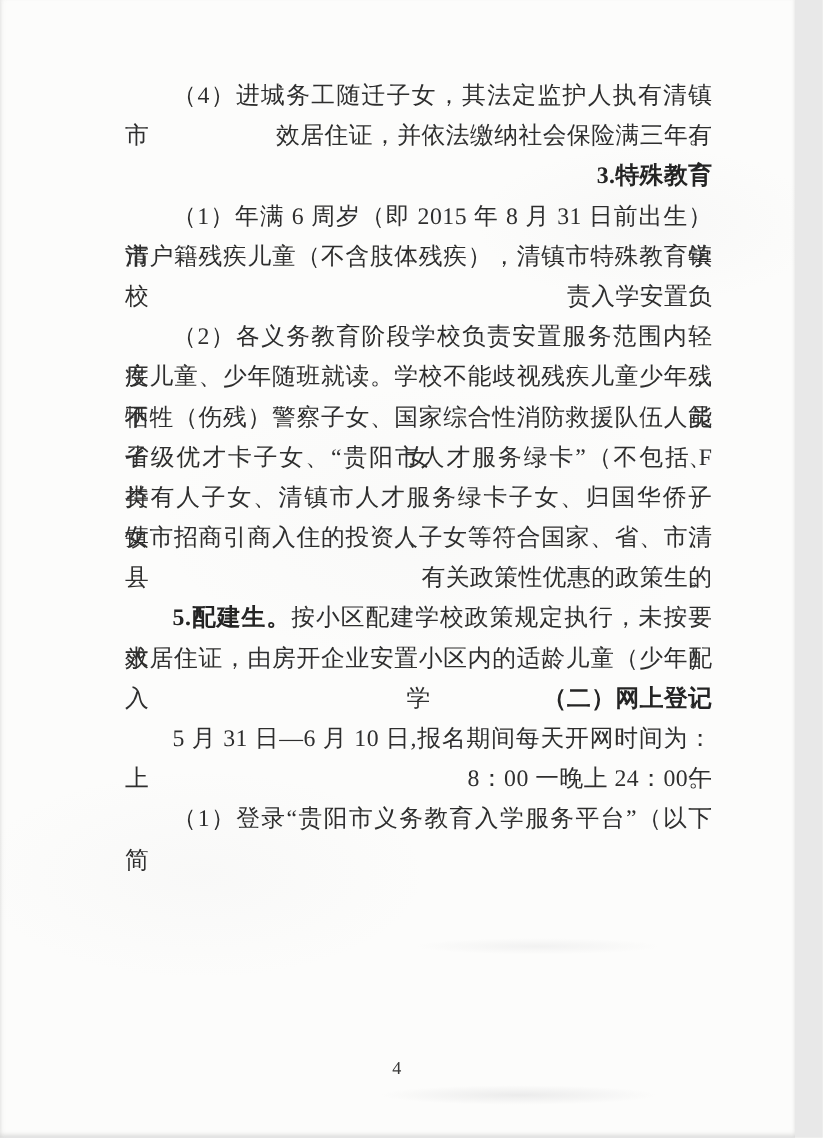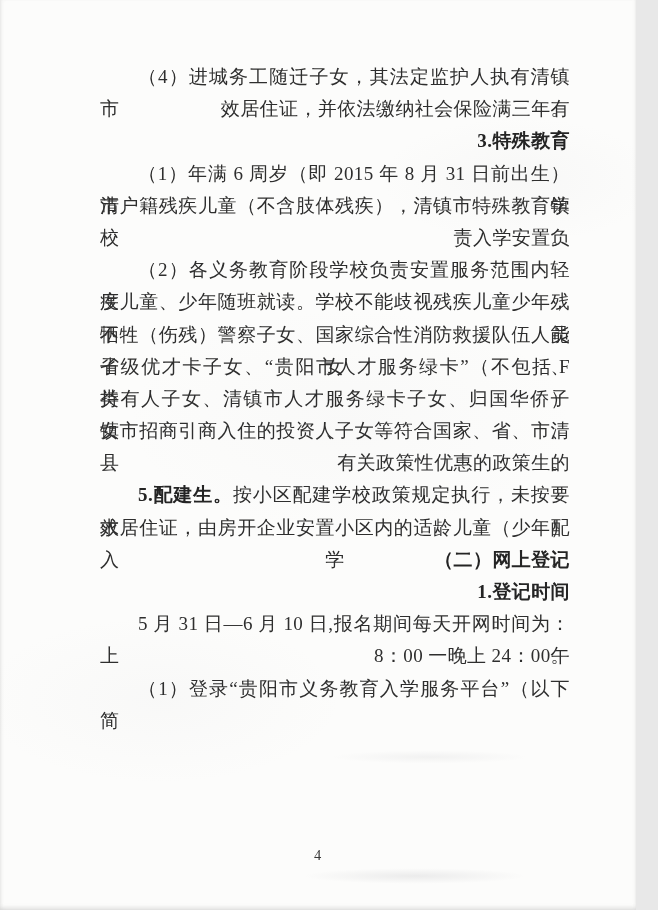"1.登记时间" div.line { html: <div><span>1.登记时间</span></div> -> none }
